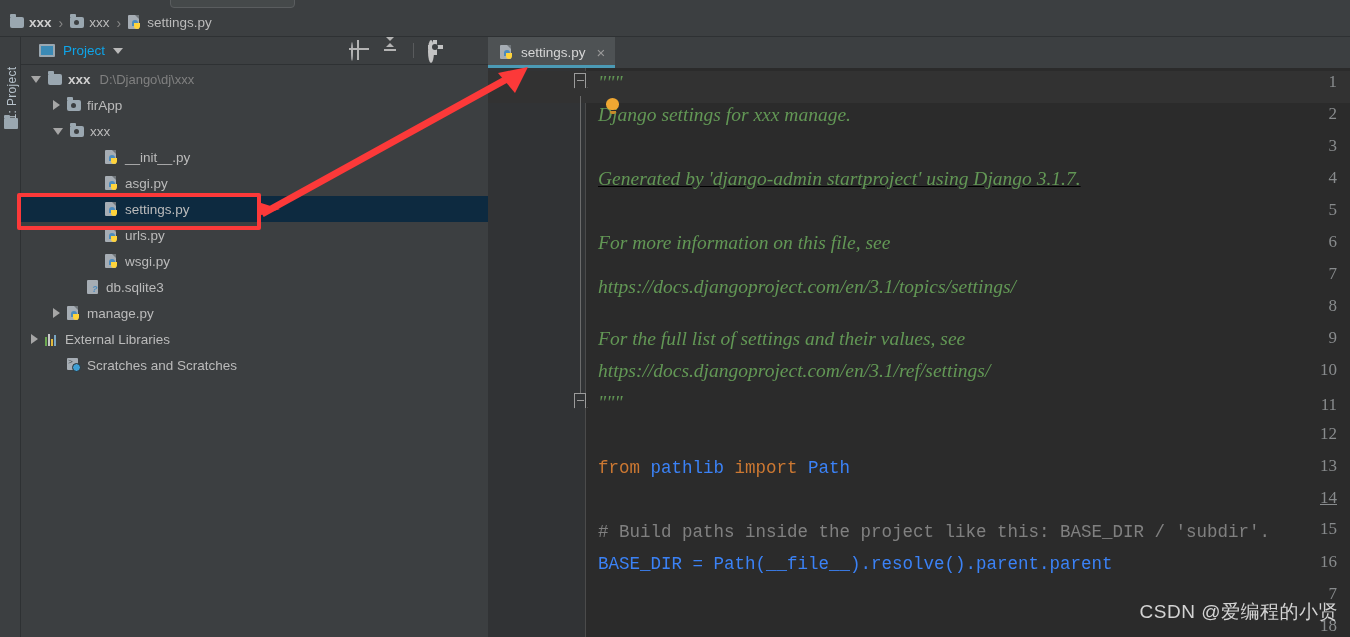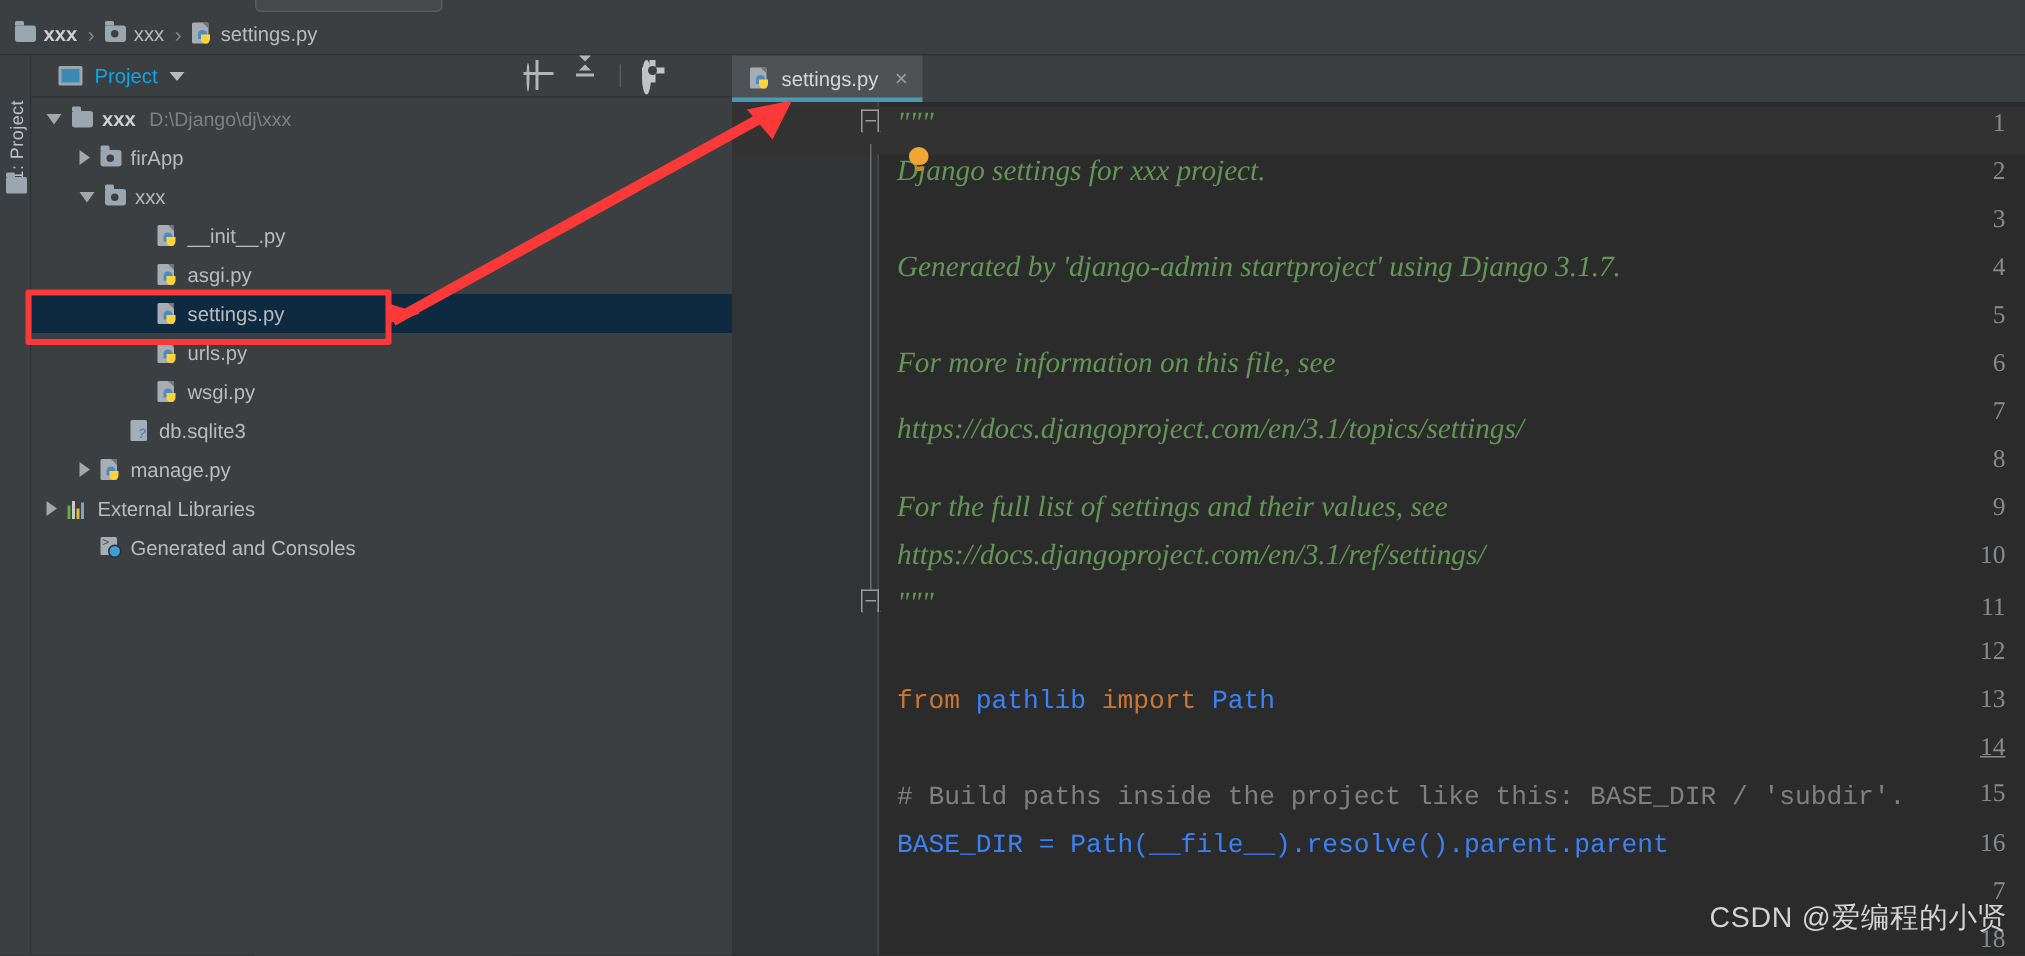"Django settings for xxx project." span.doc { text: project -> manage }
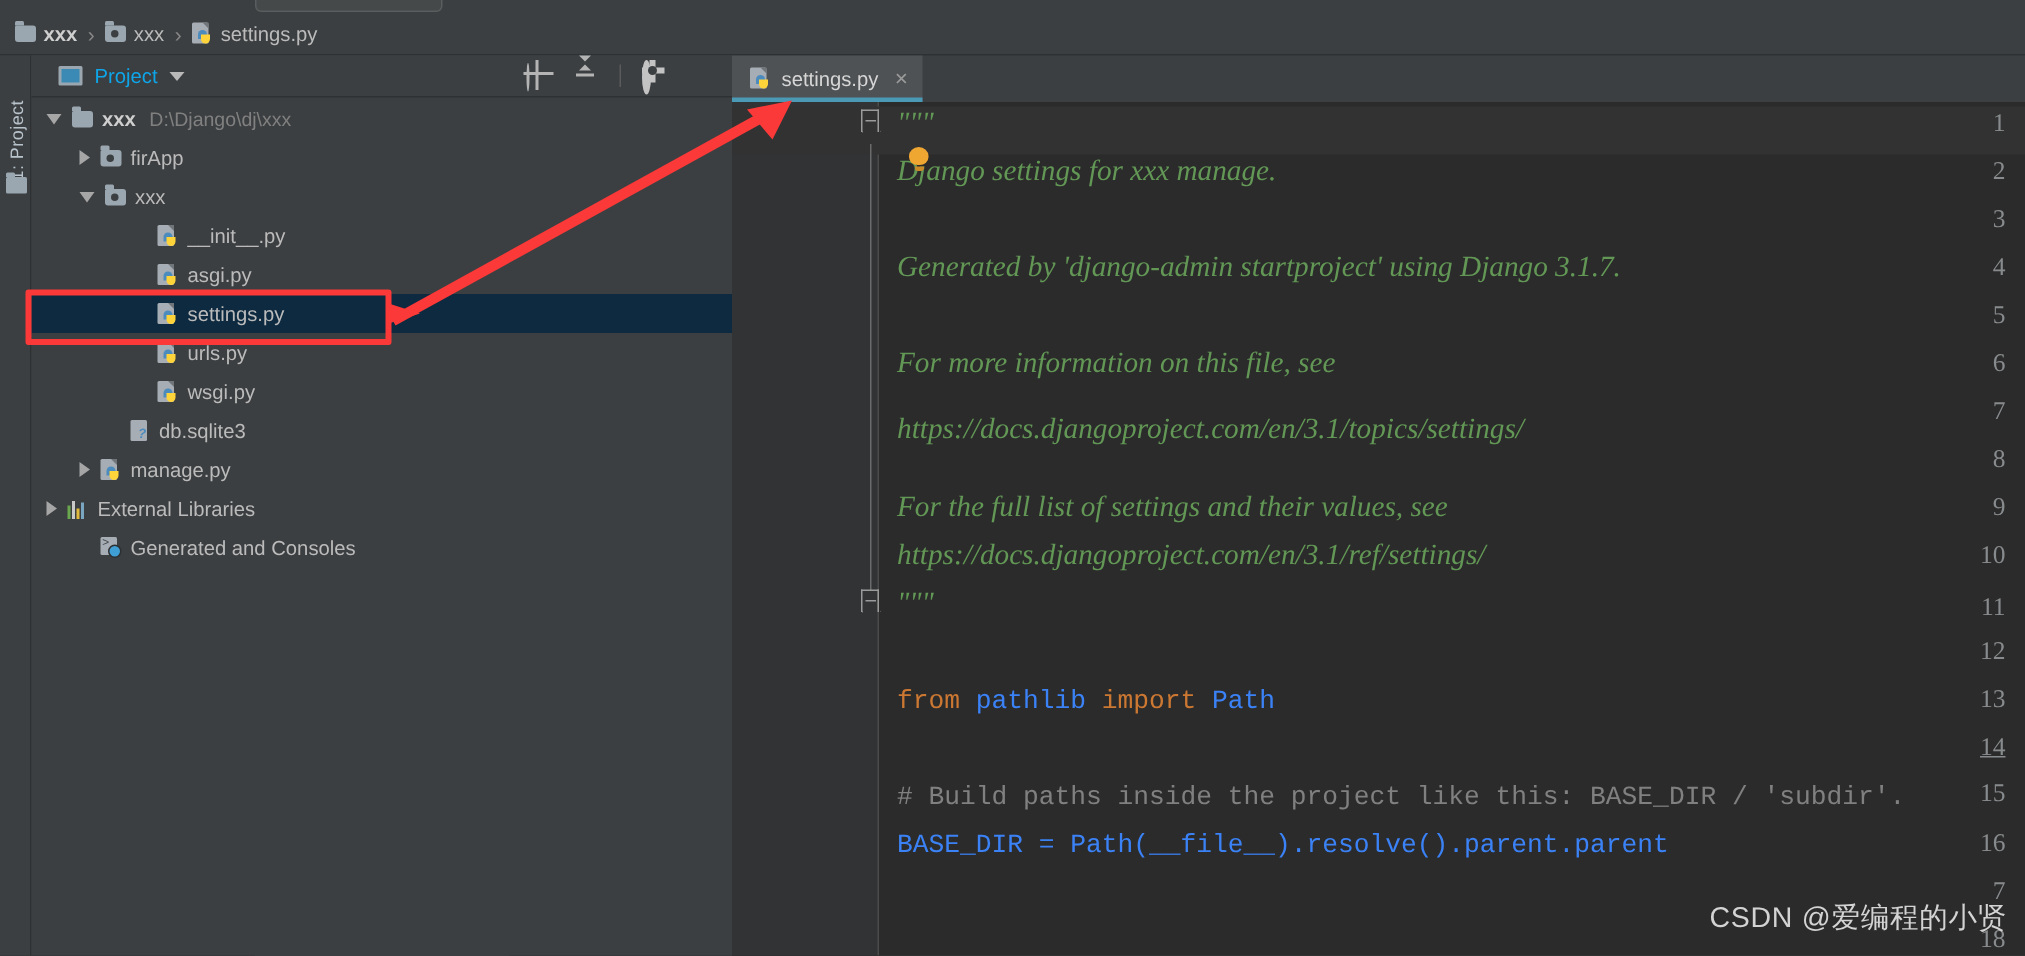"Generated by 'django-admin startproject'" div.cline { text-decoration: none -> underline }
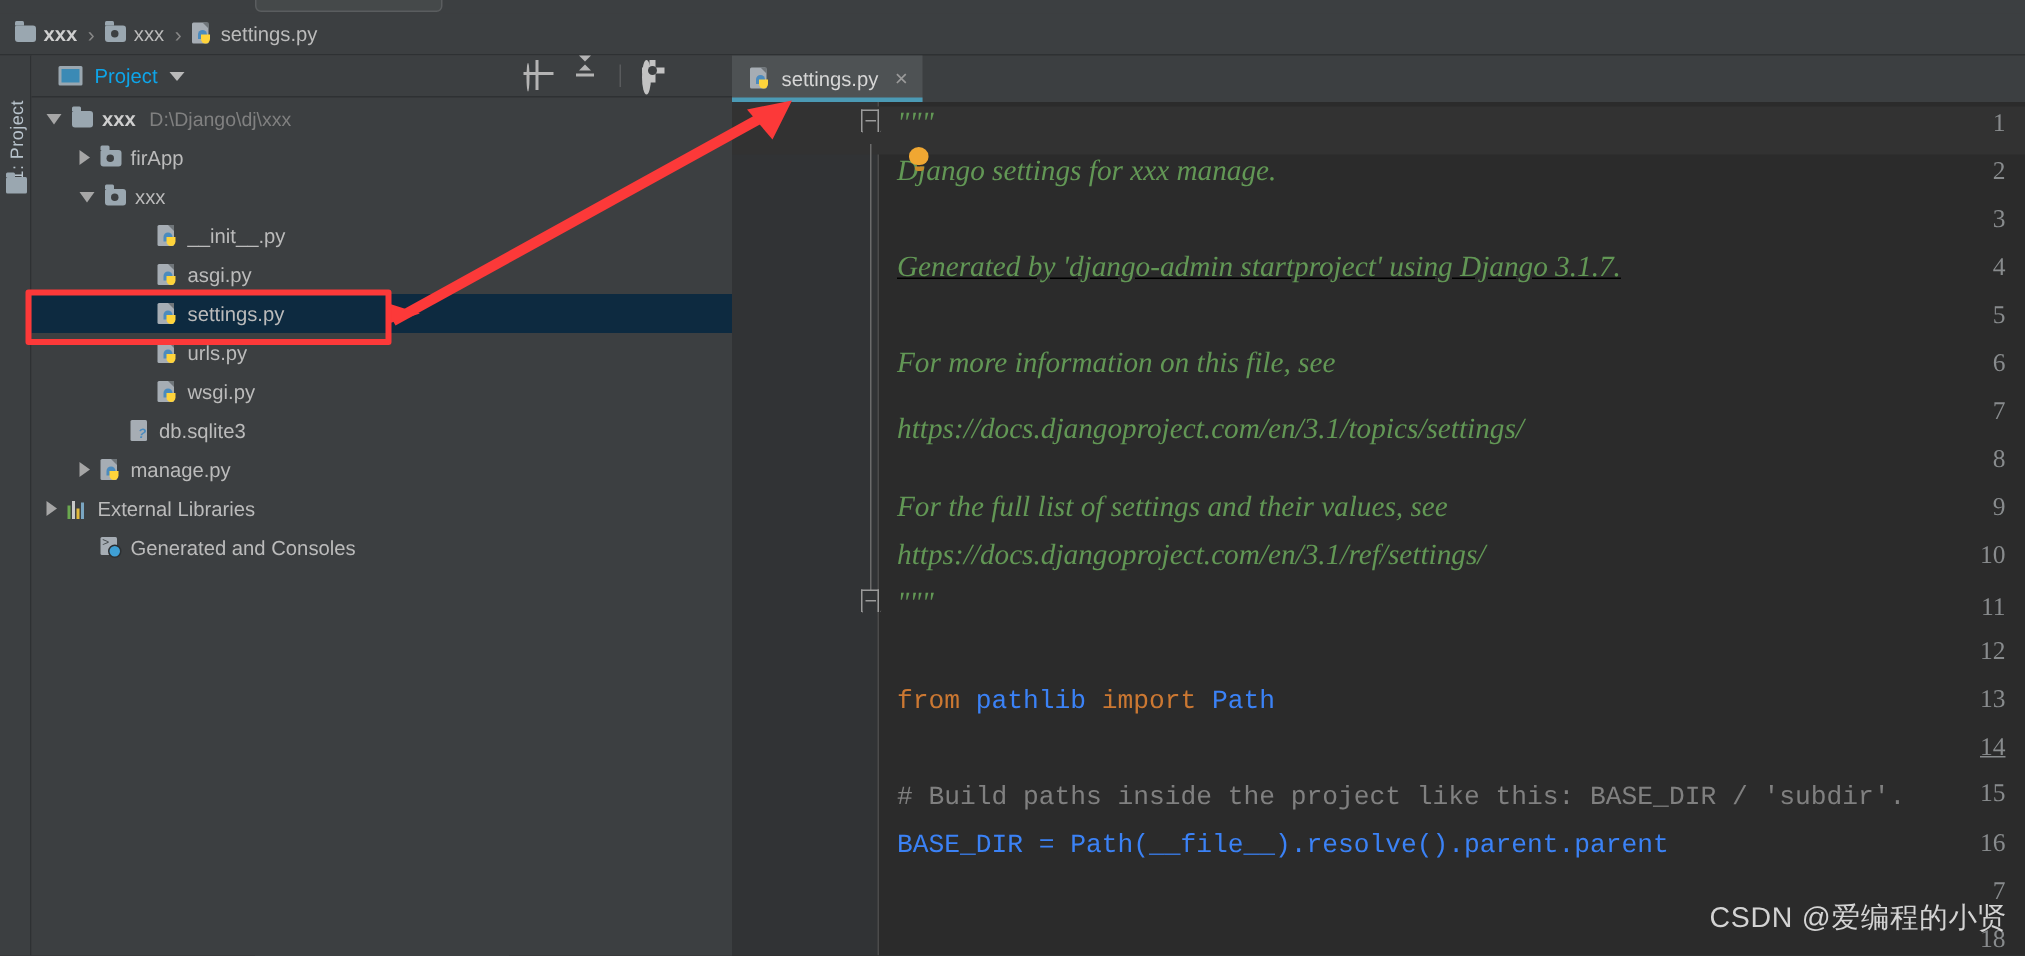"Generated and Consoles" span.tlabel { text: Generated and Consoles -> Scratches and Scratches }
